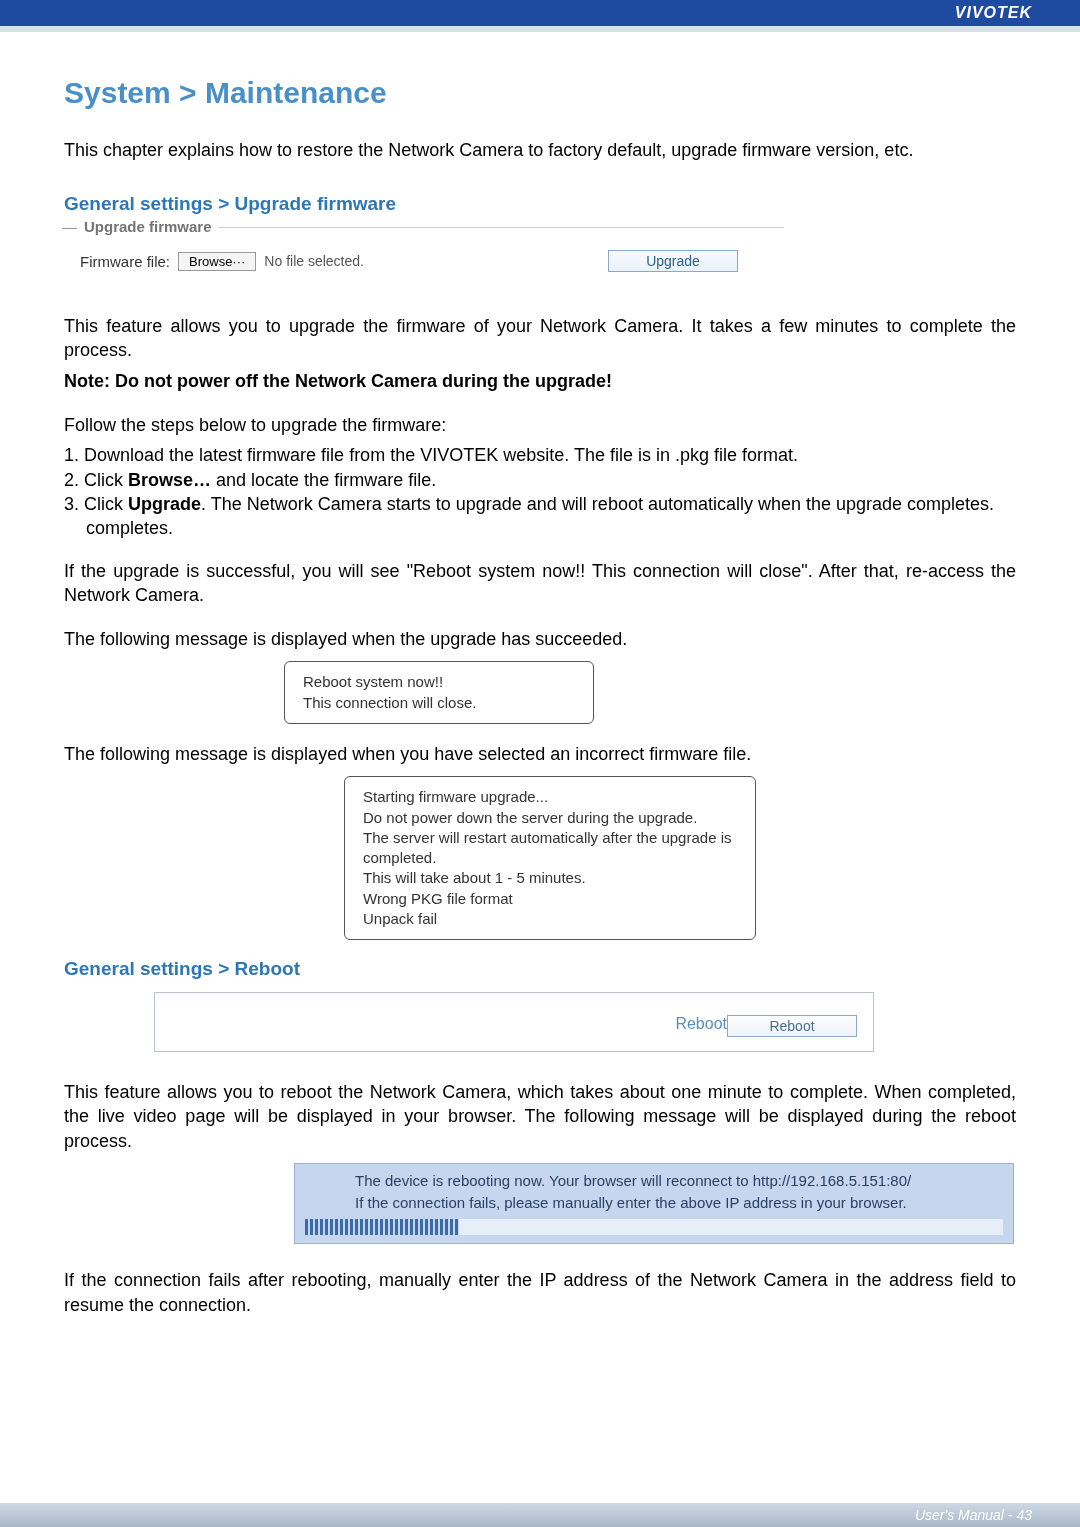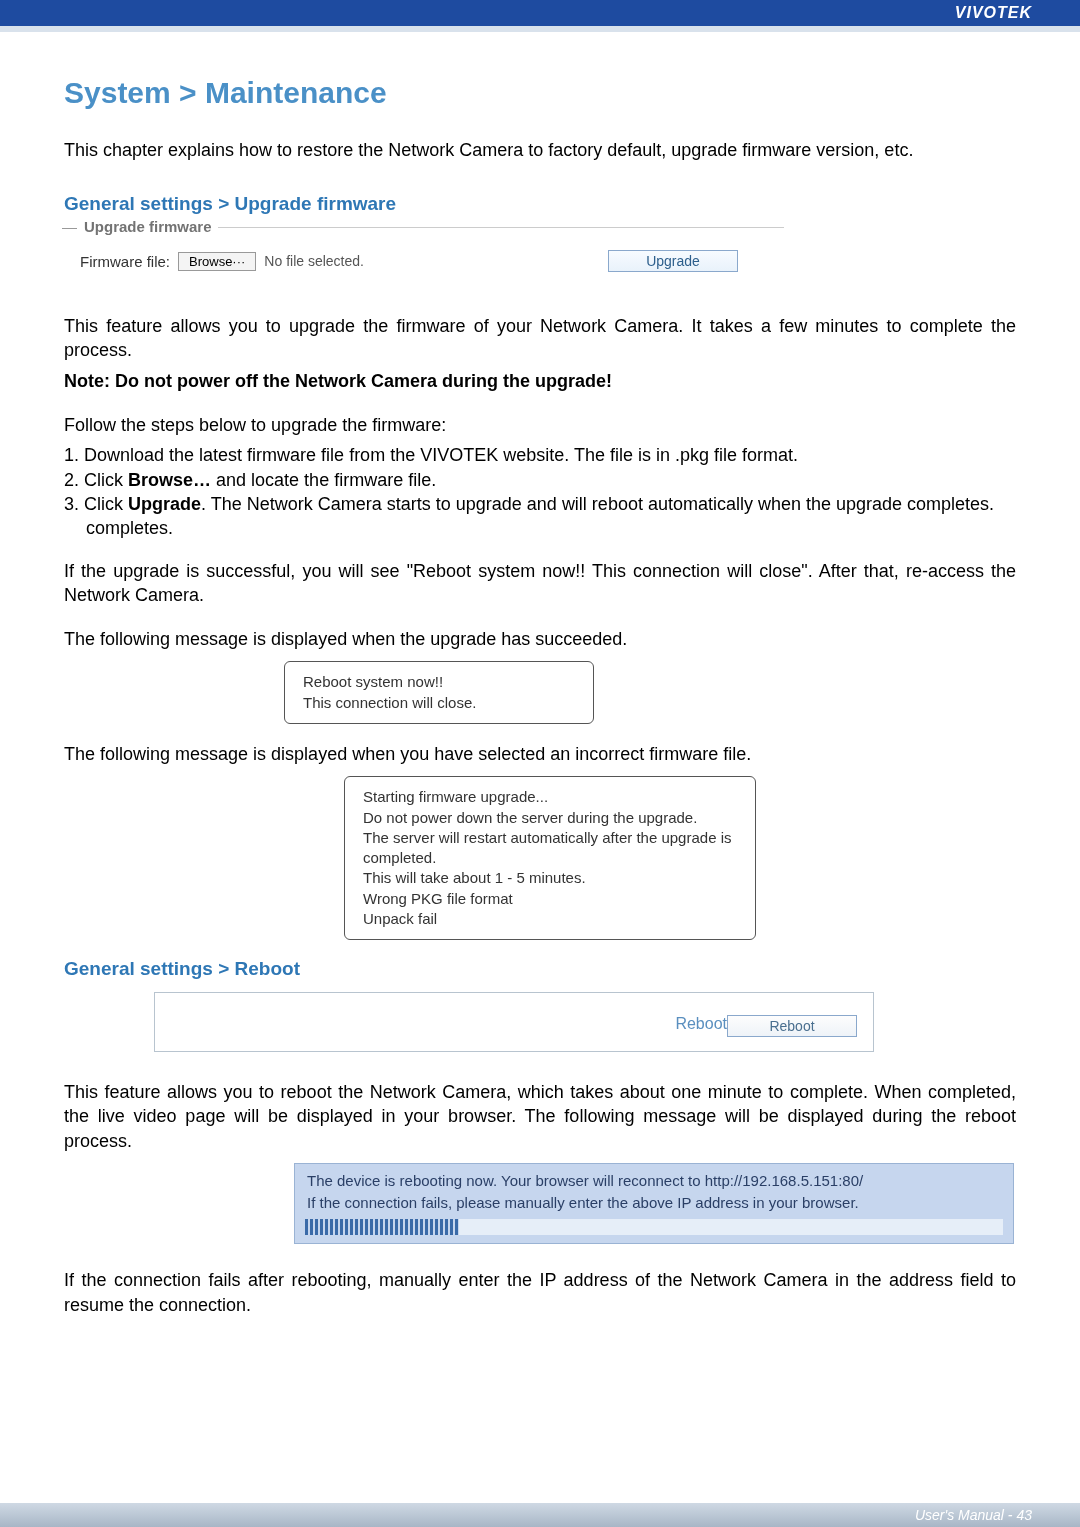"The device is rebooting now." .reboot-msg .txt { margin-left: none -> 48px }
